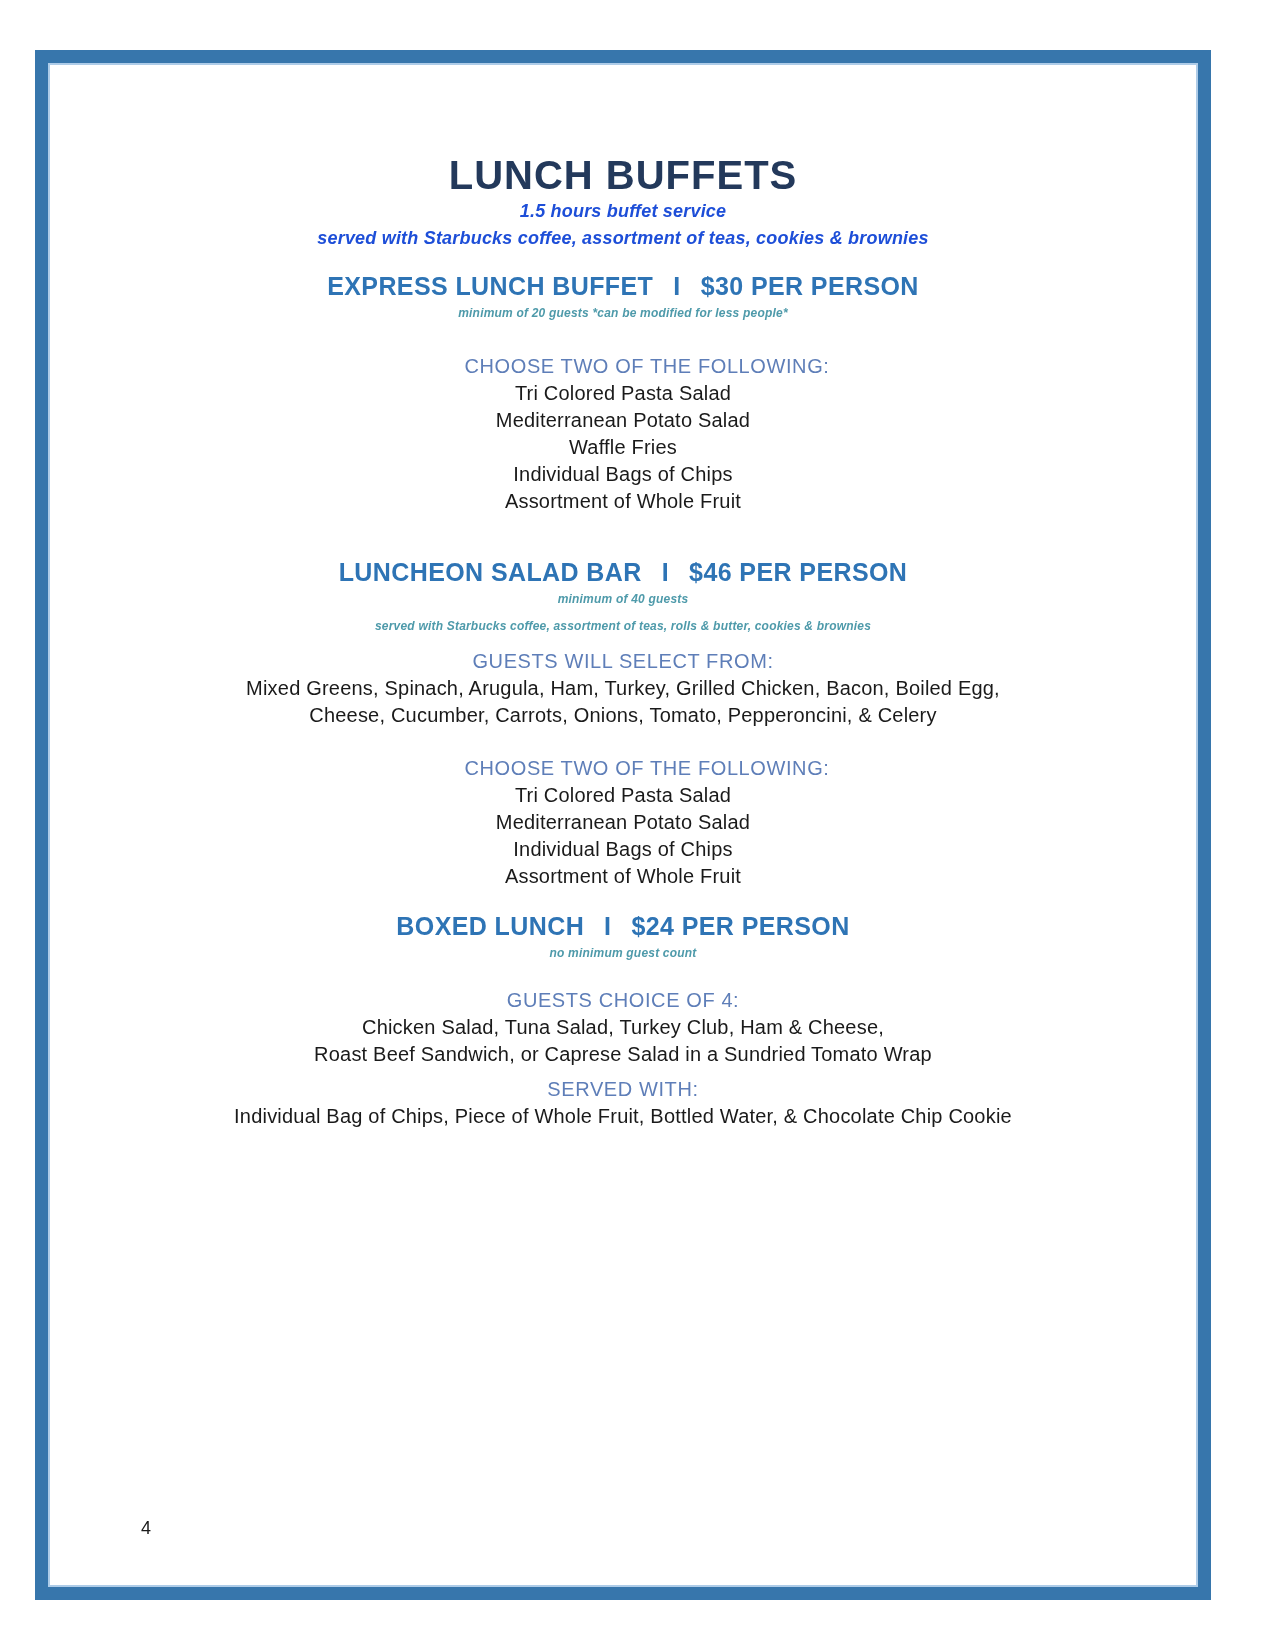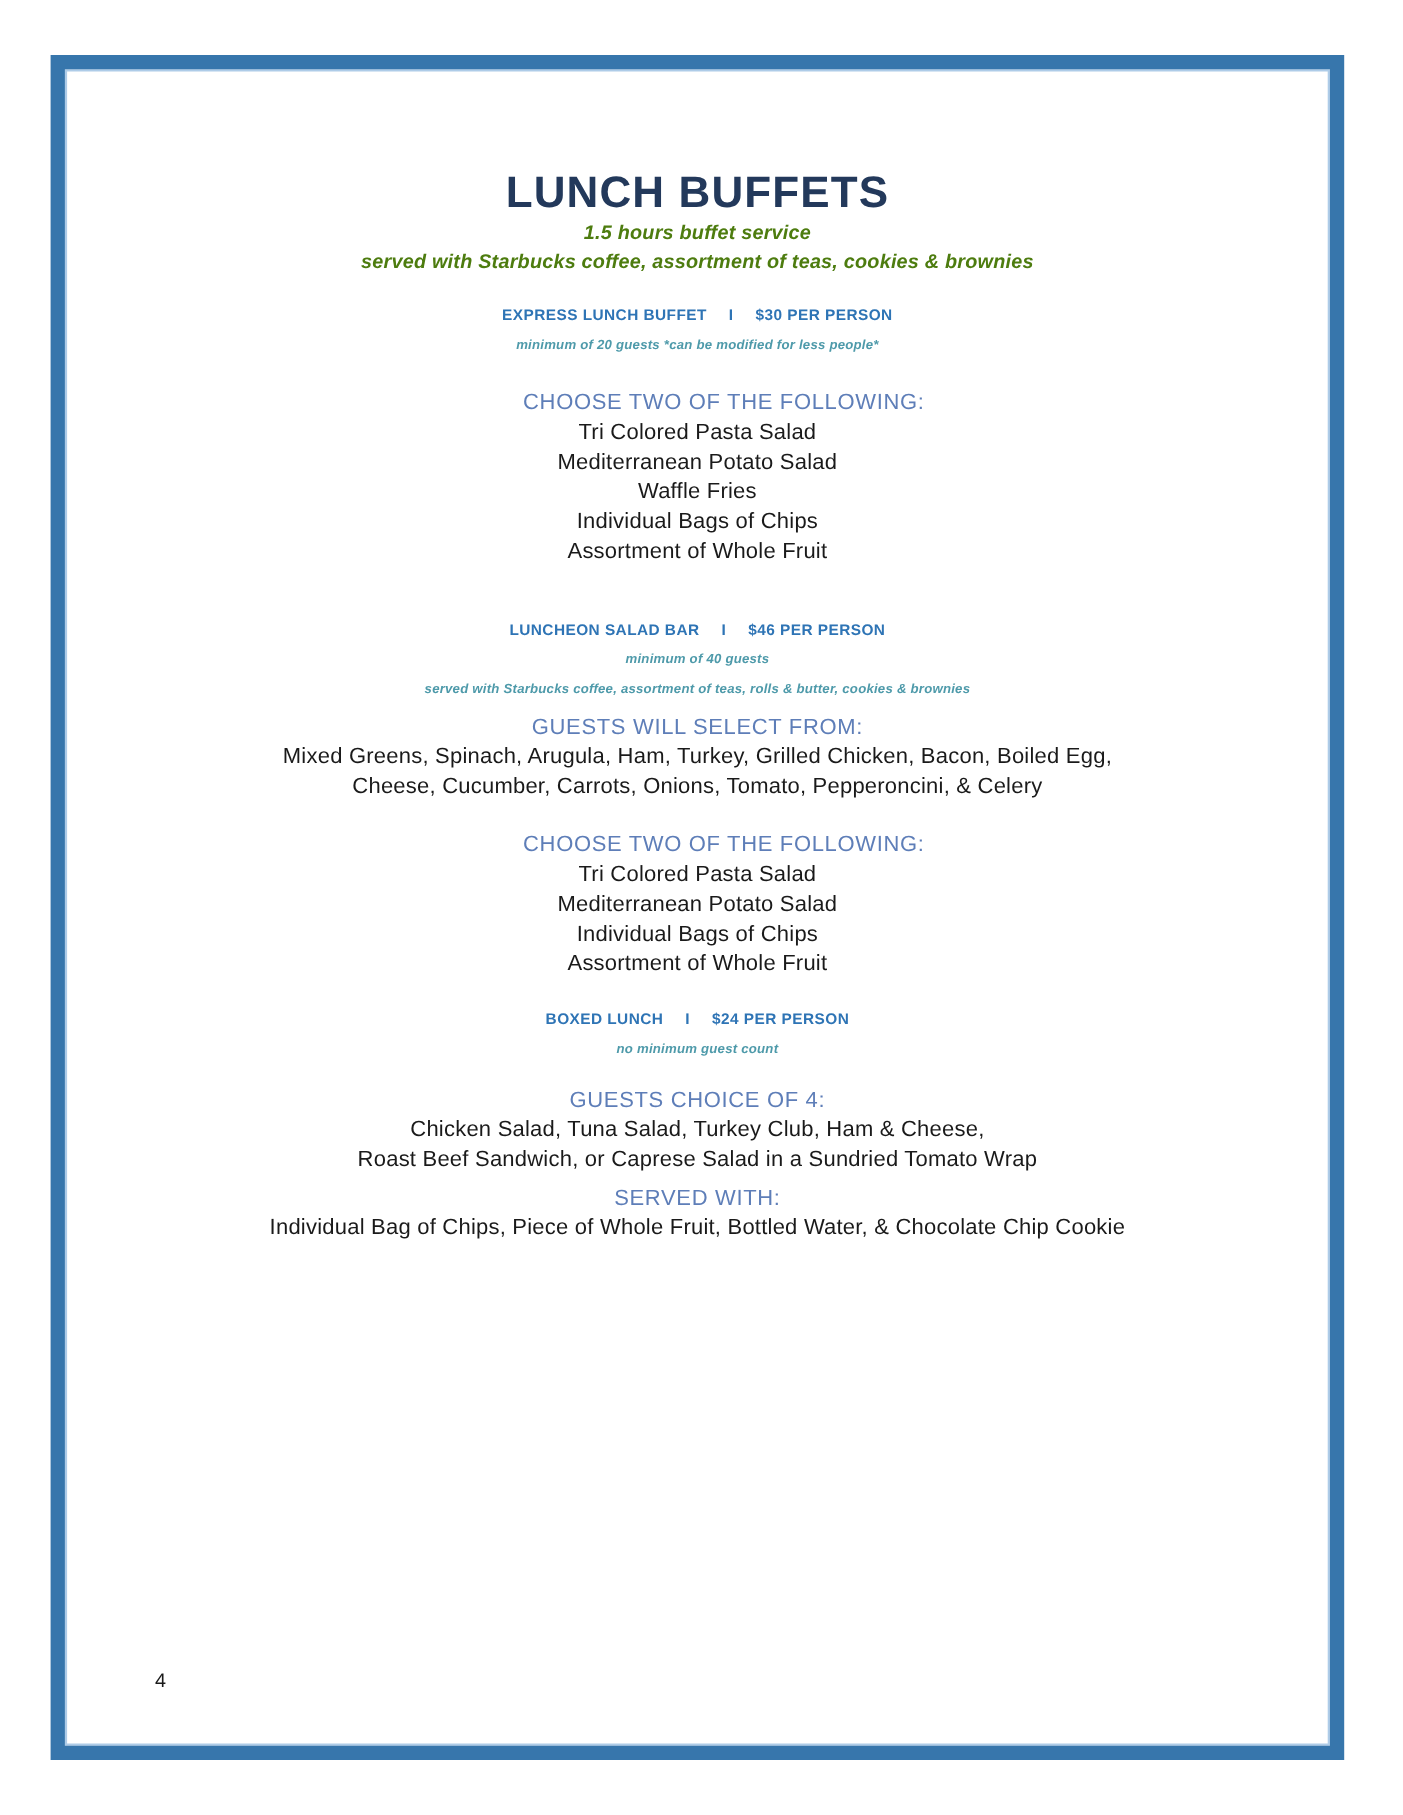"LUNCH BUFFETS" .frame { left: 46px -> 35px }
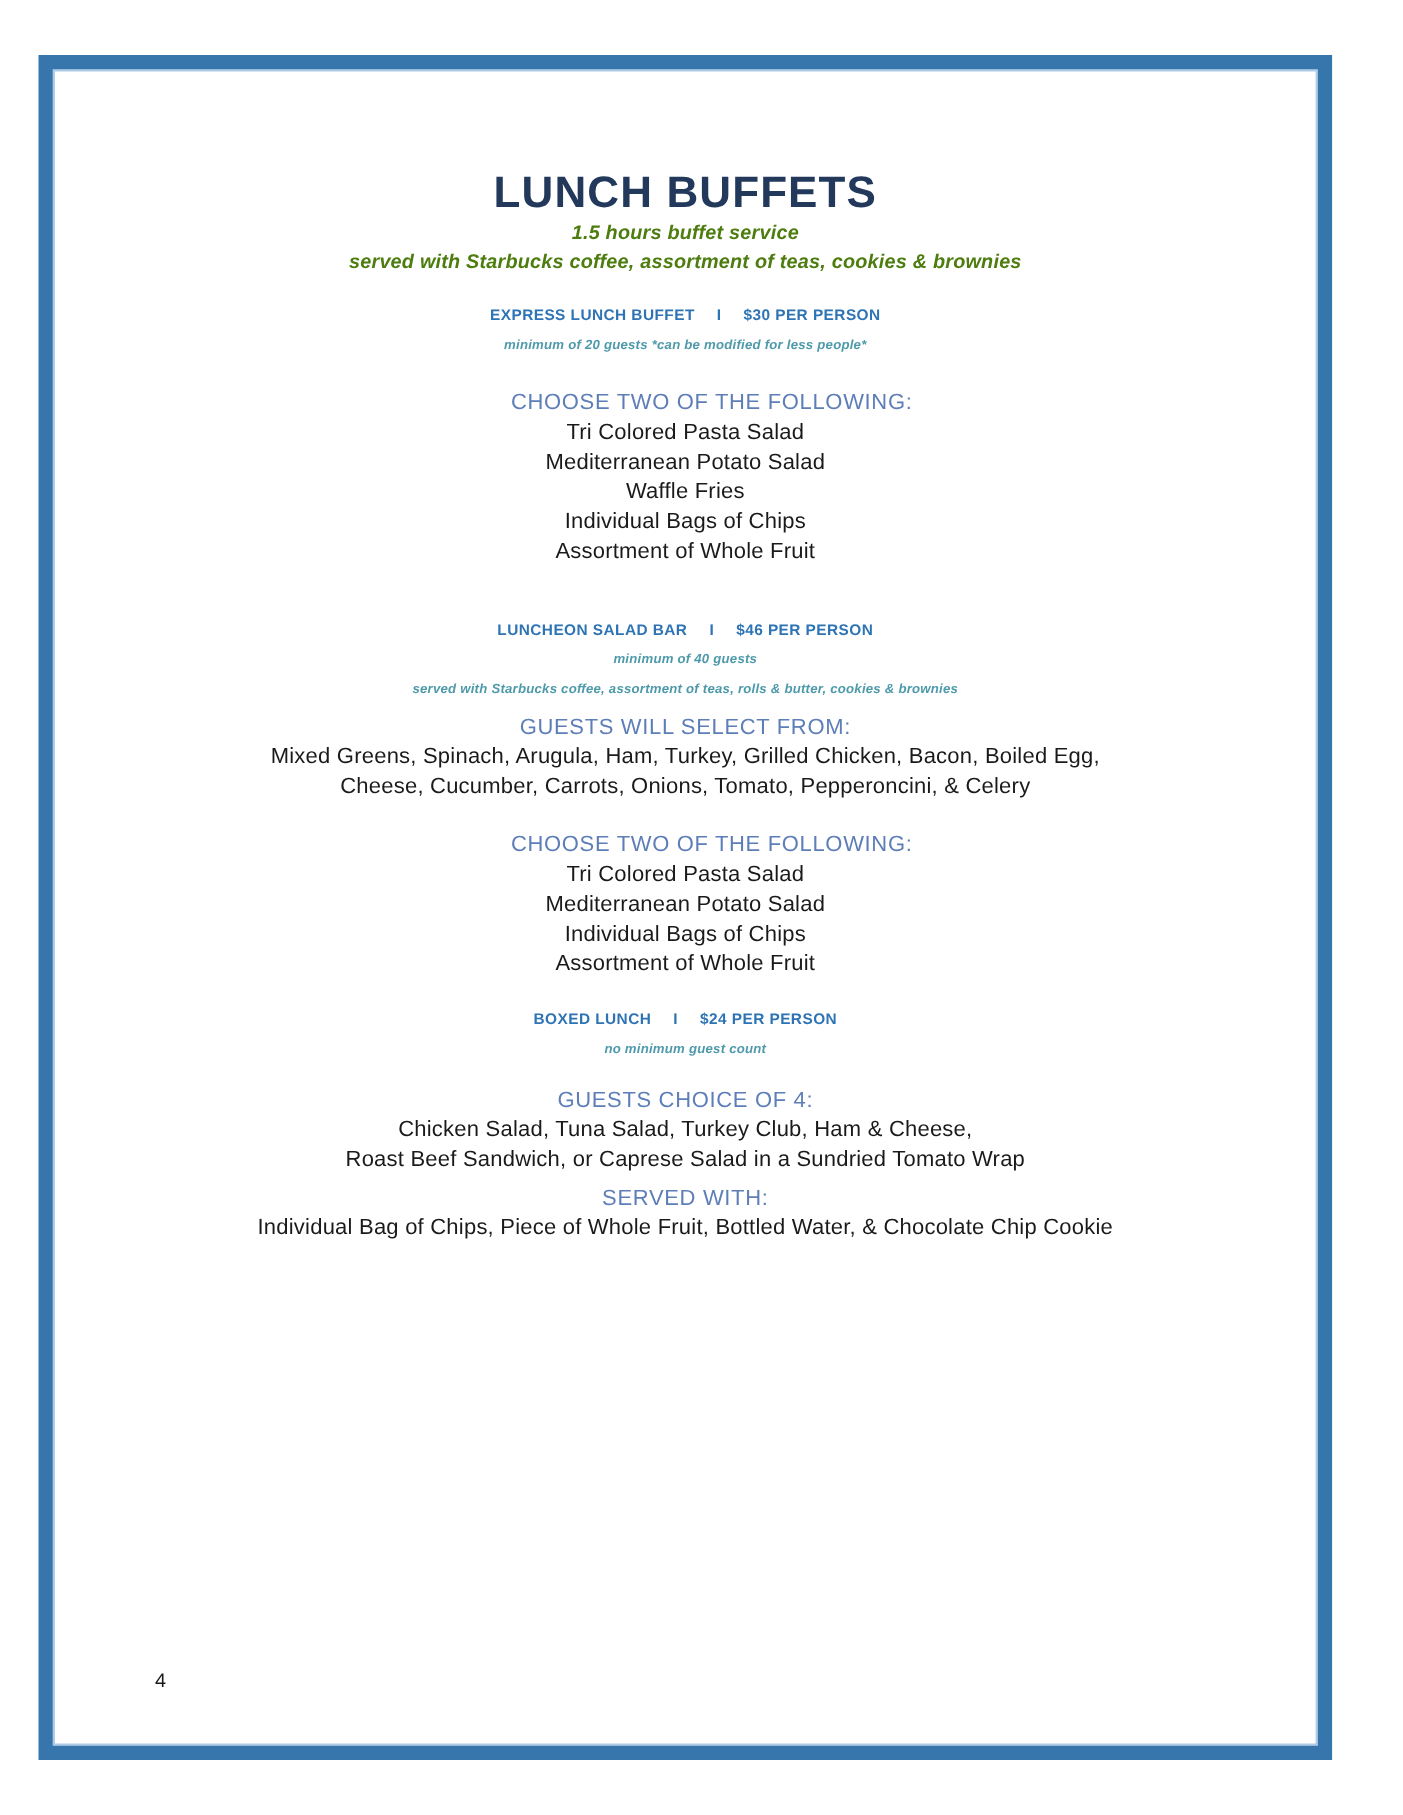"1.5 hours buffet service" .tagline { color: #4d7c0f -> #1d4ed8 }
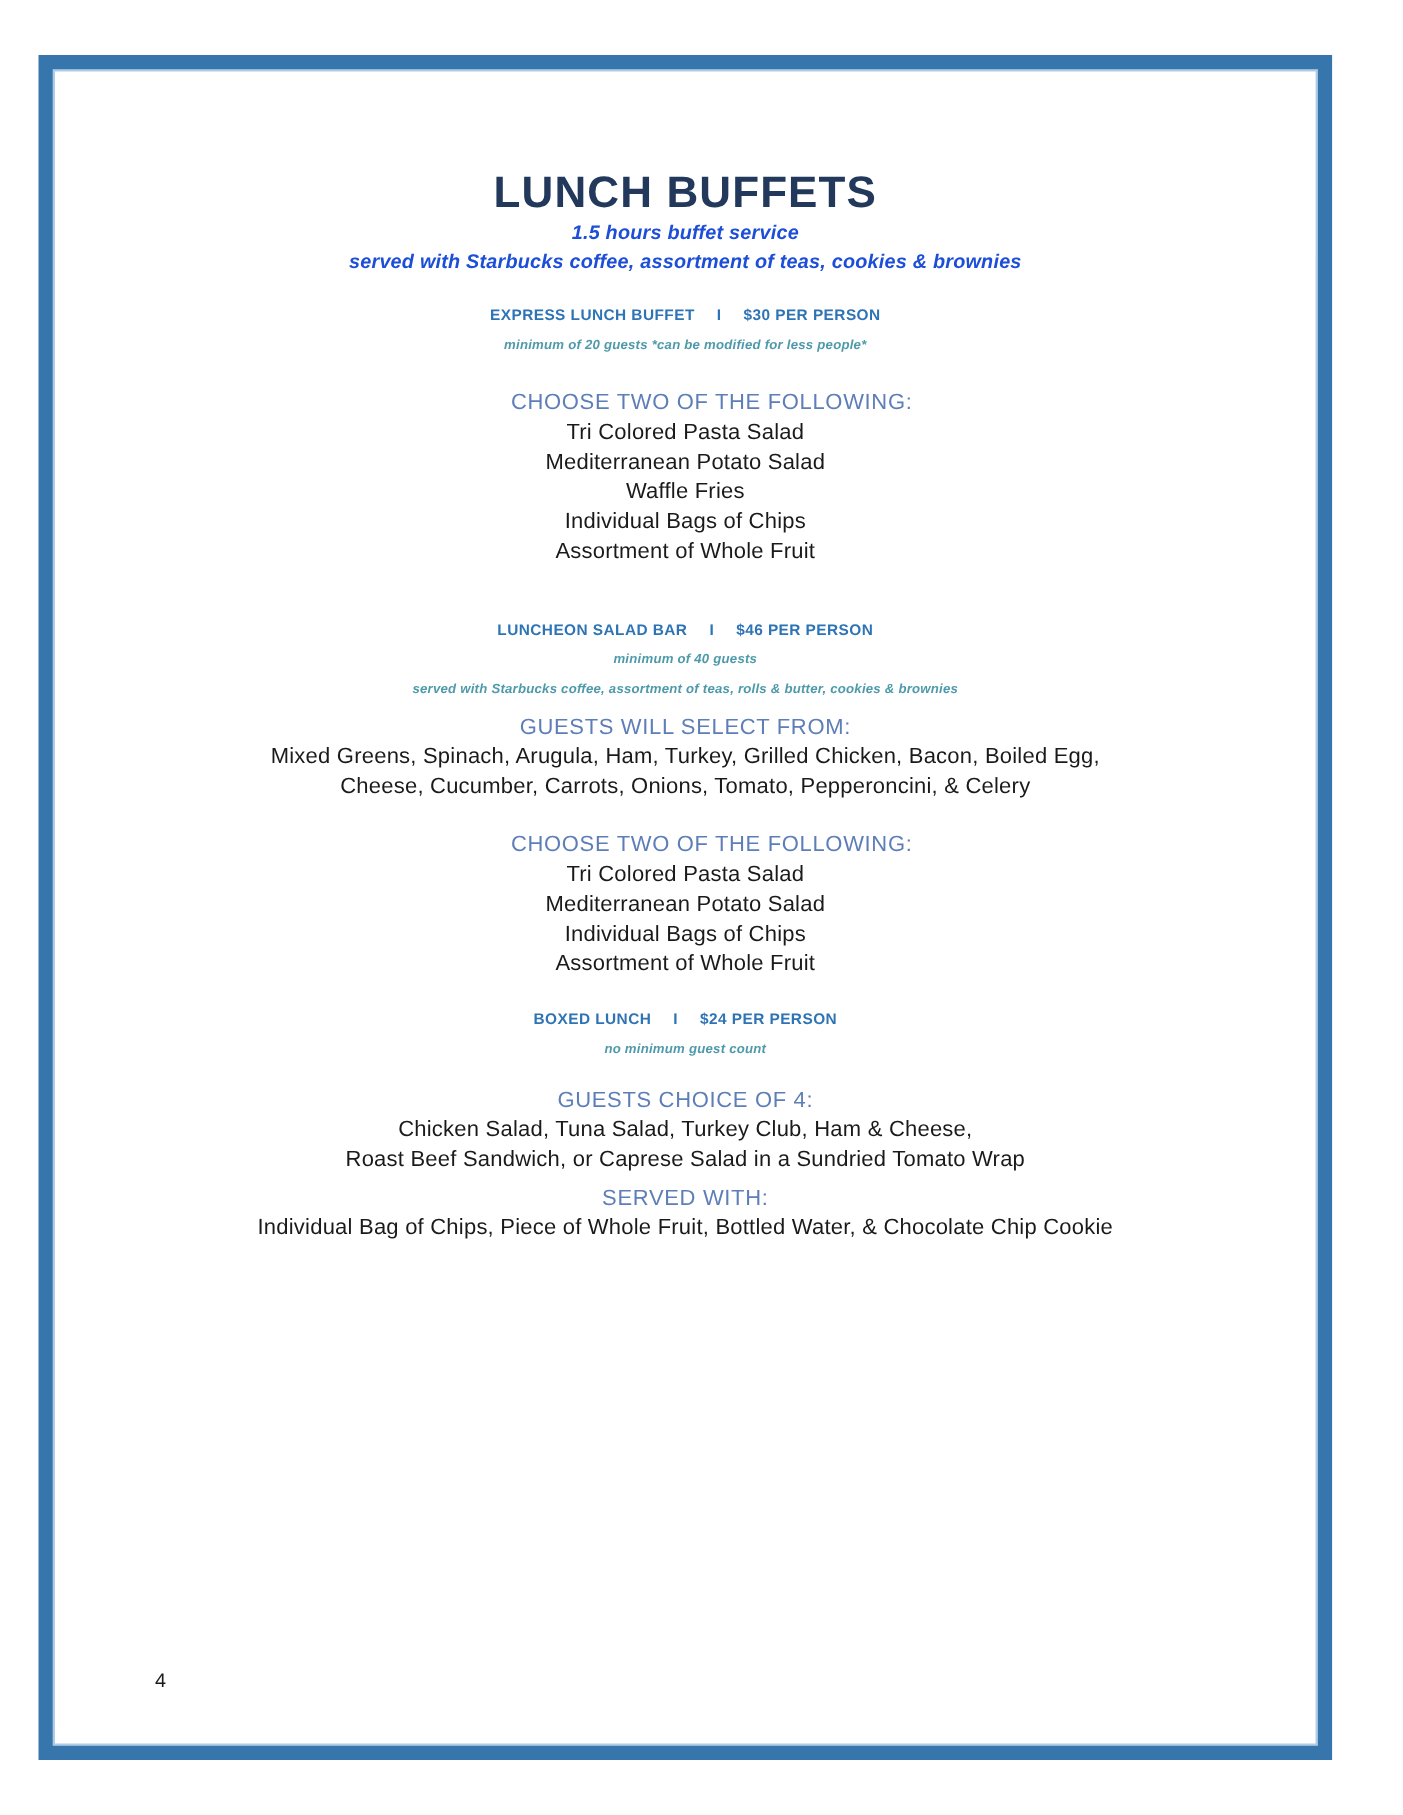"EXPRESS LUNCH BUFFET I $30" .sec-head { font-size: 14px -> 25px }
